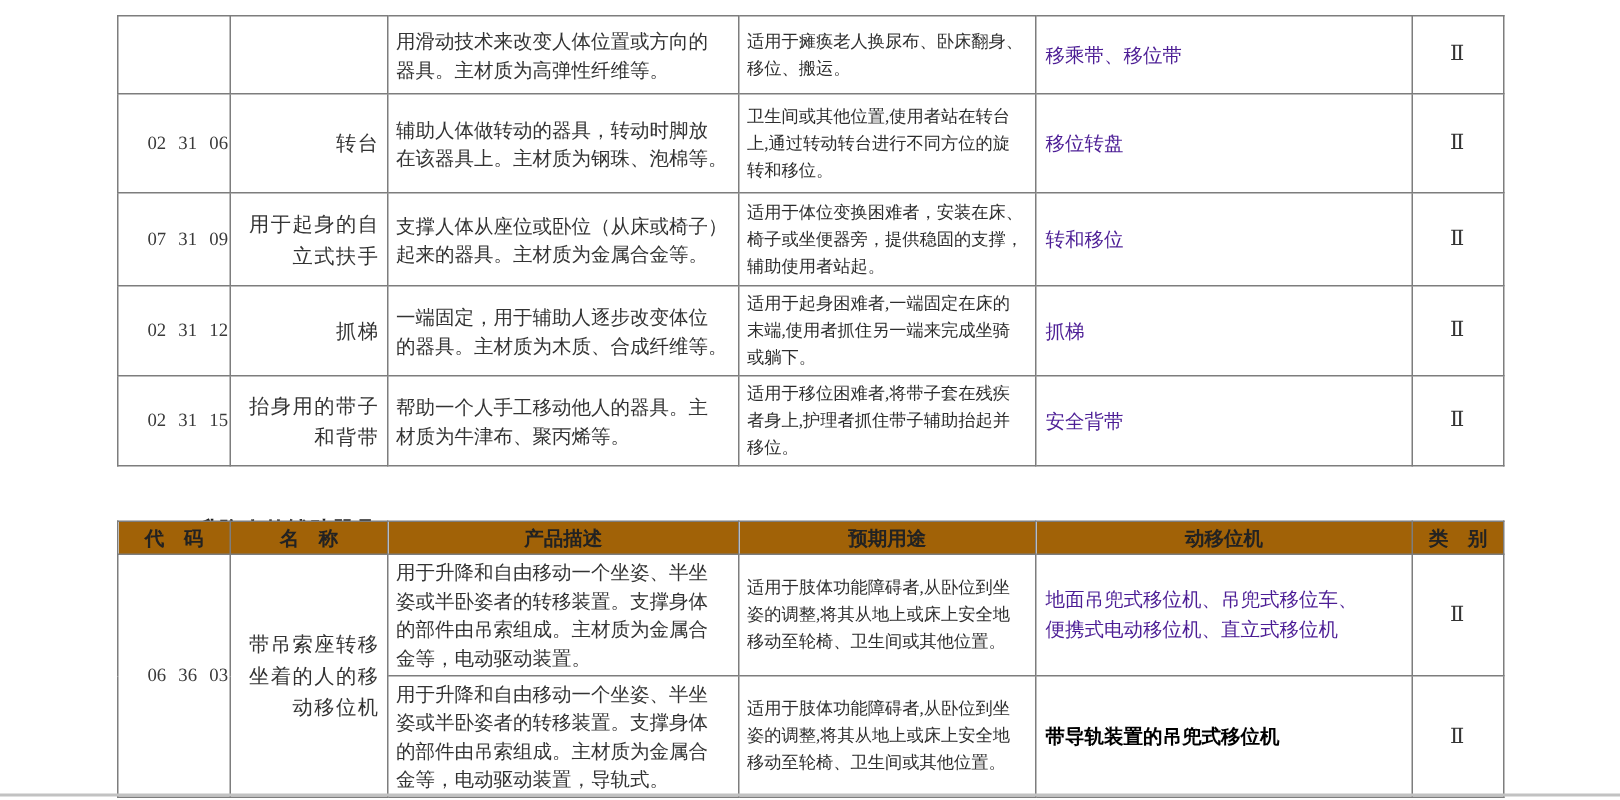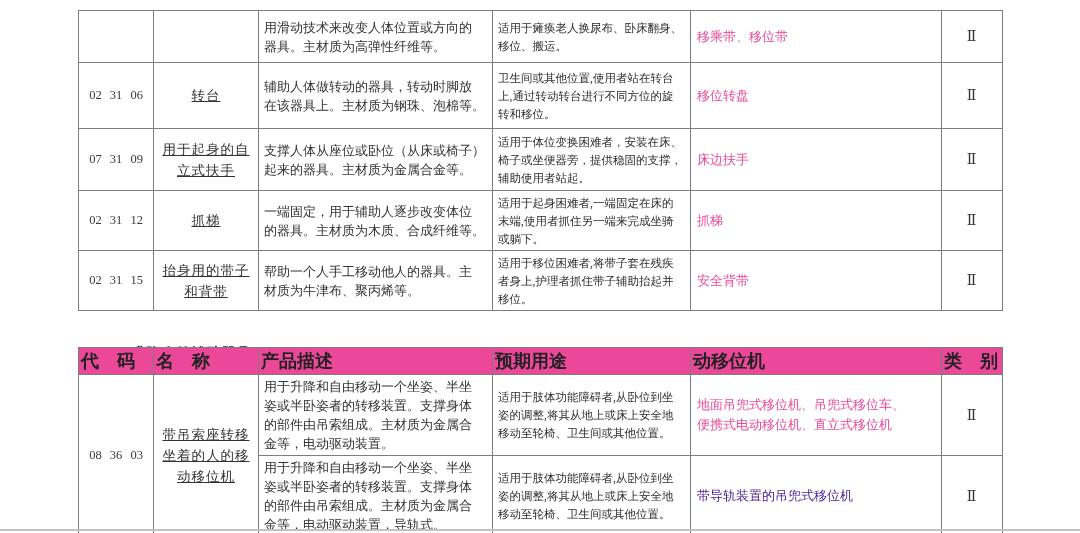"移乘带、移位带" .ex-cell { color: #ec4899 -> #4c1d95 }
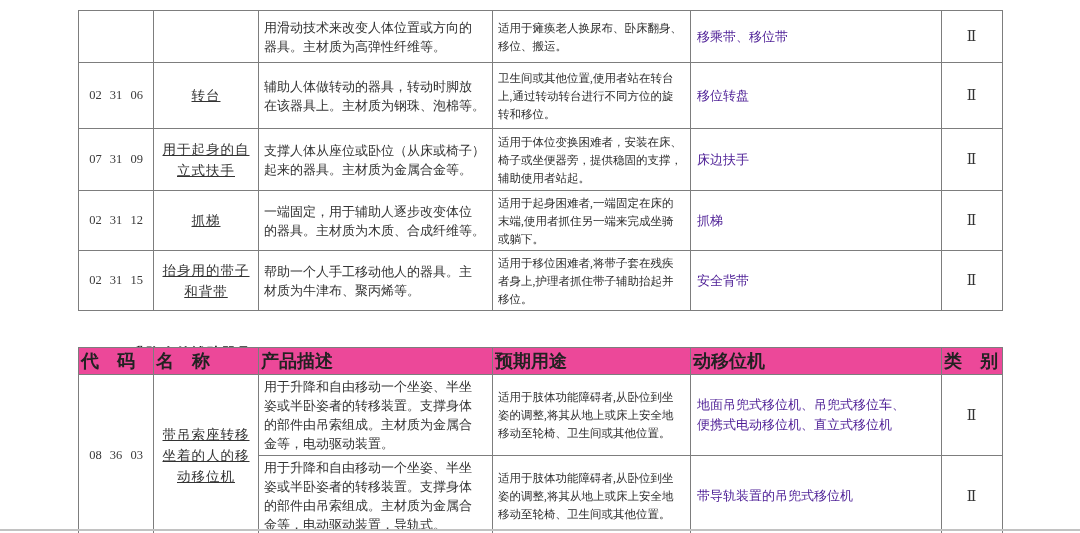"02 31 06" .code-cell { text-align: center -> right }
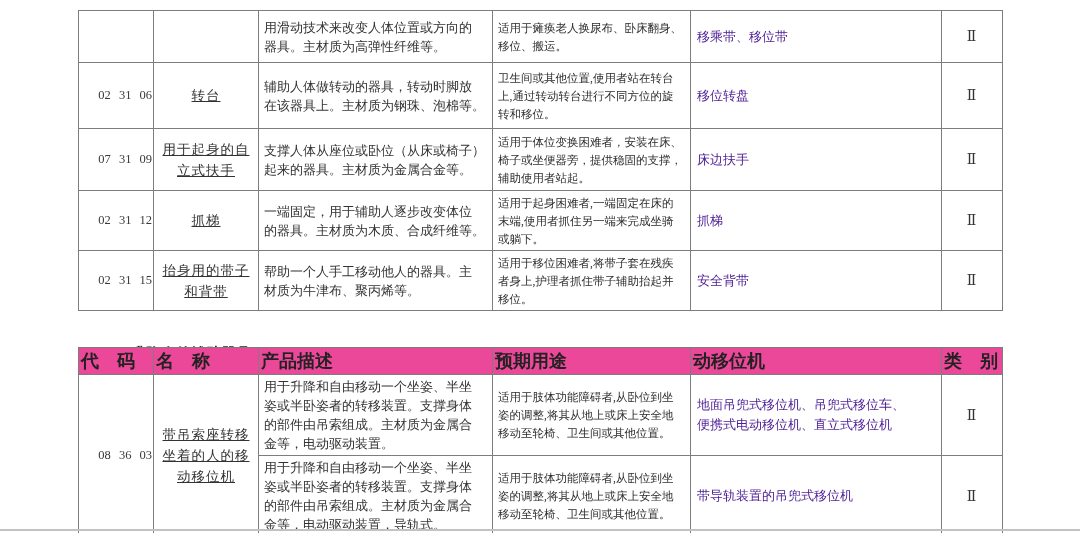"转台" .name-cell { text-align: center -> right; text-decoration: underline -> none }
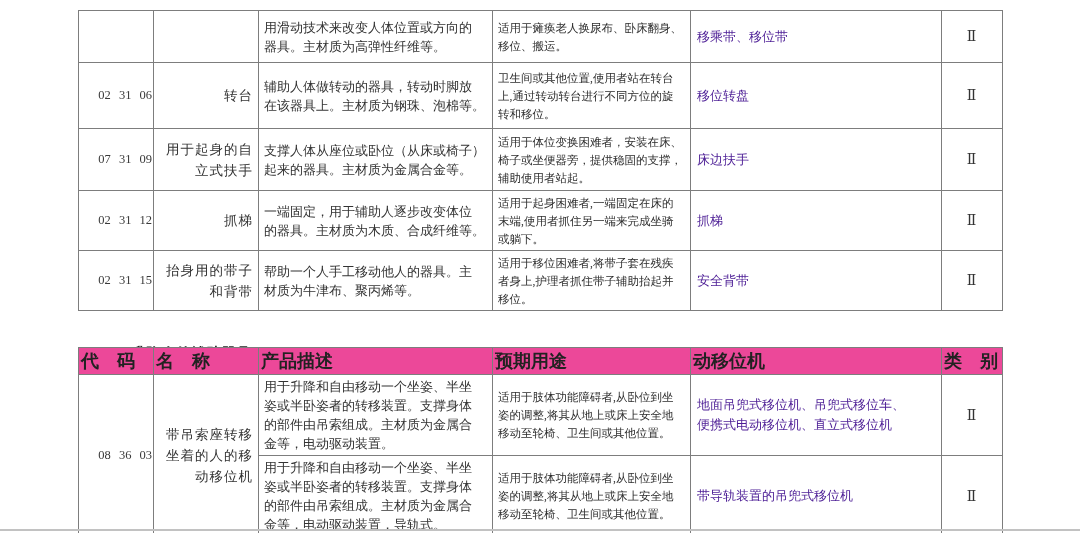"床边扶手" td.ex-cell { text: 床边扶手 -> 转和移位 }
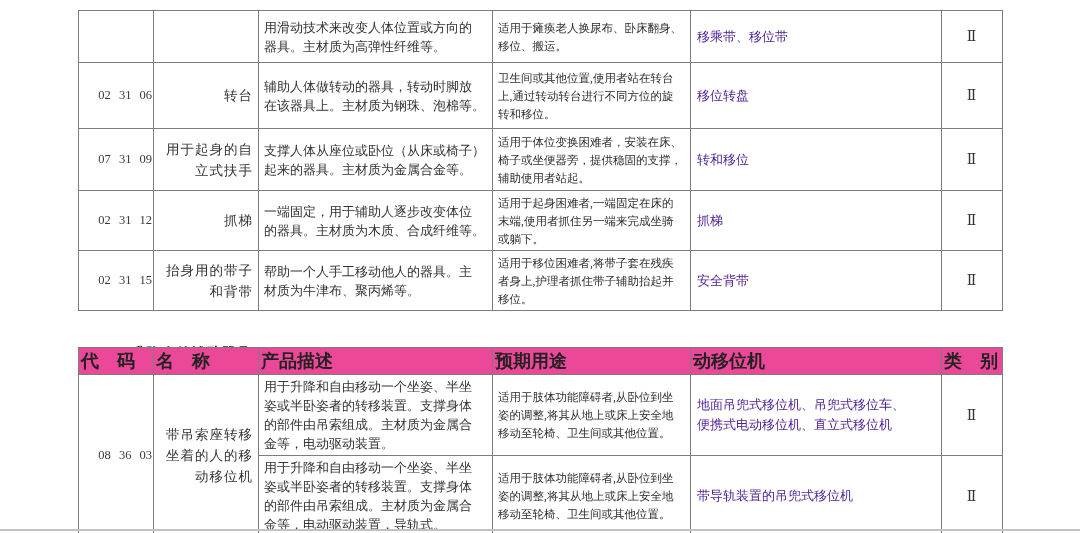"代 码" .hdr th { background: #ec4899 -> #a16207; font-size: 18px -> 13px; text-align: left -> center }
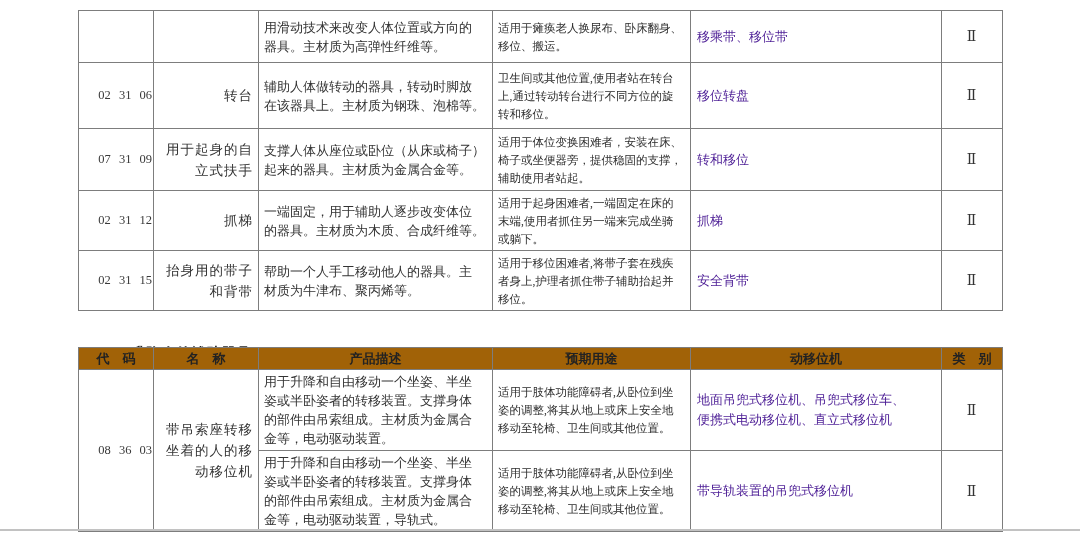"08 36 03" td.code-cell { text: 08 -> 06 }
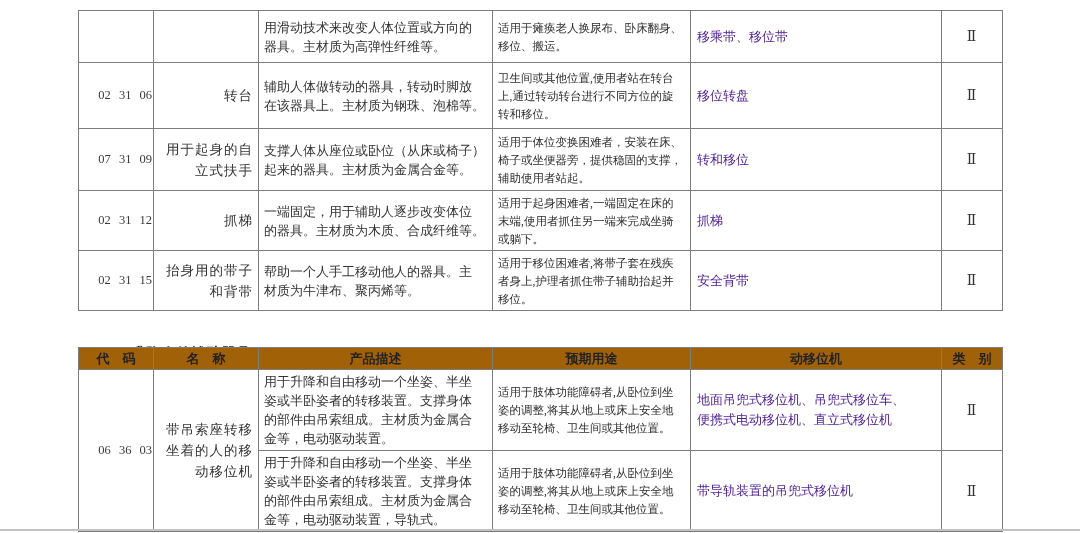"带导轨装置的吊兜式移位机" .ex-cell.bold { color: #4c1d95 -> #000000; font-weight: normal -> bold }
